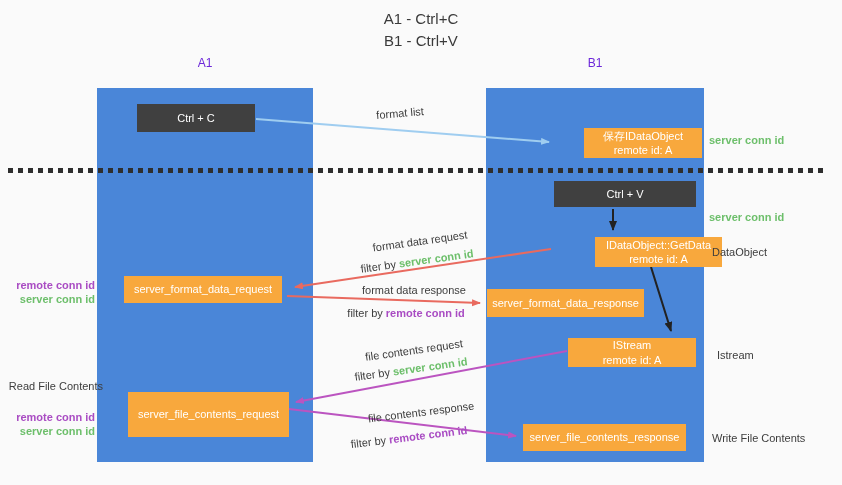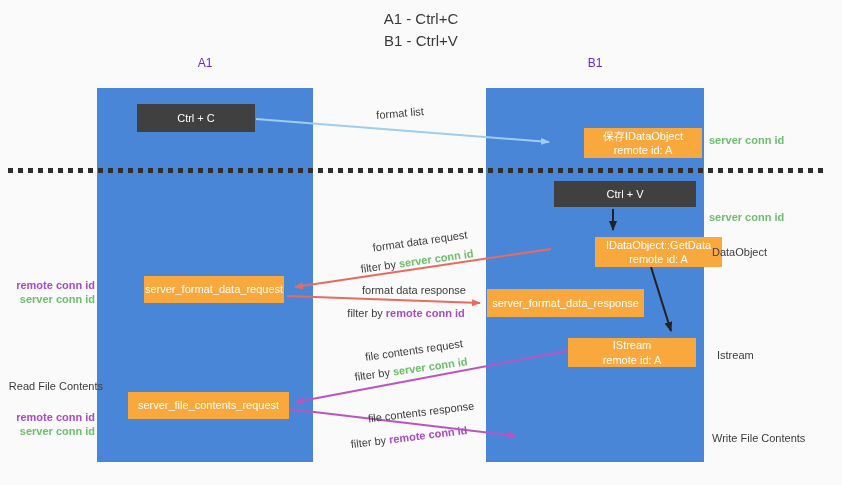"server_format_data_request" .n-fmt-req { left: 144px -> 124px; width: 140px -> 158px }
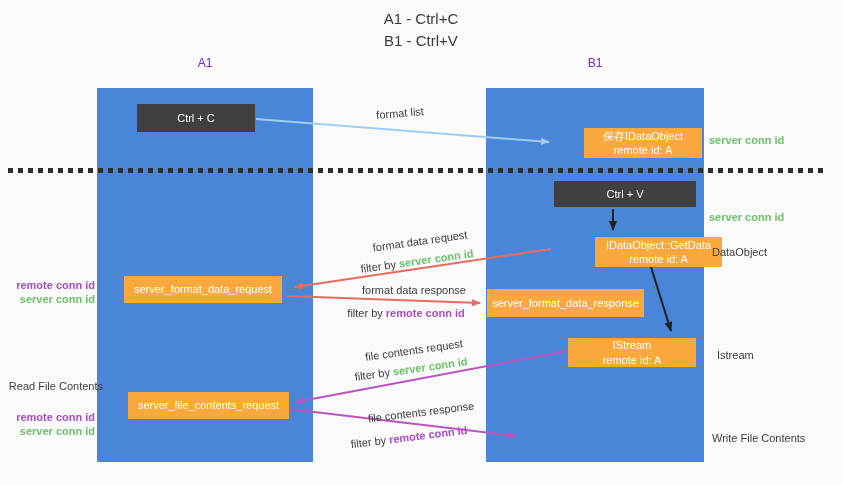"server_file_contents_request" .n-file-req { height: 27px -> 45px }
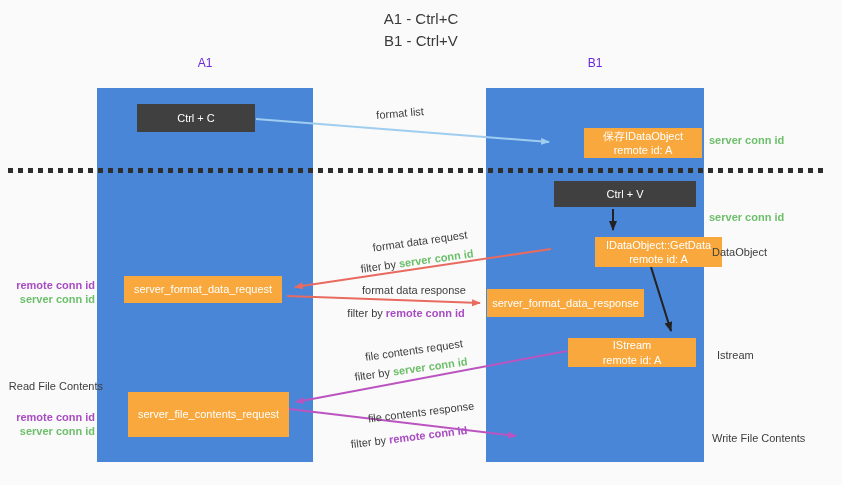"server_file_contents_response" div.node { html: none -> <div> <span>server_file_contents_response</span> </div> }
